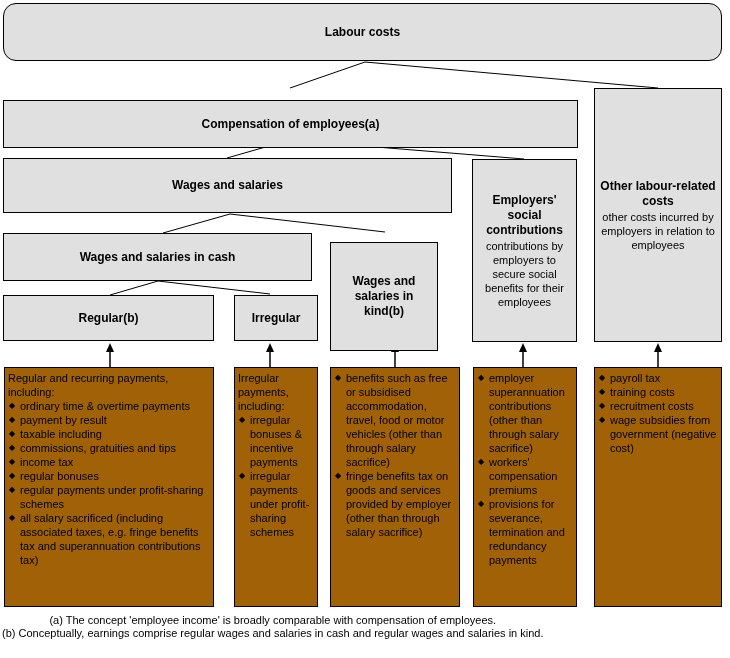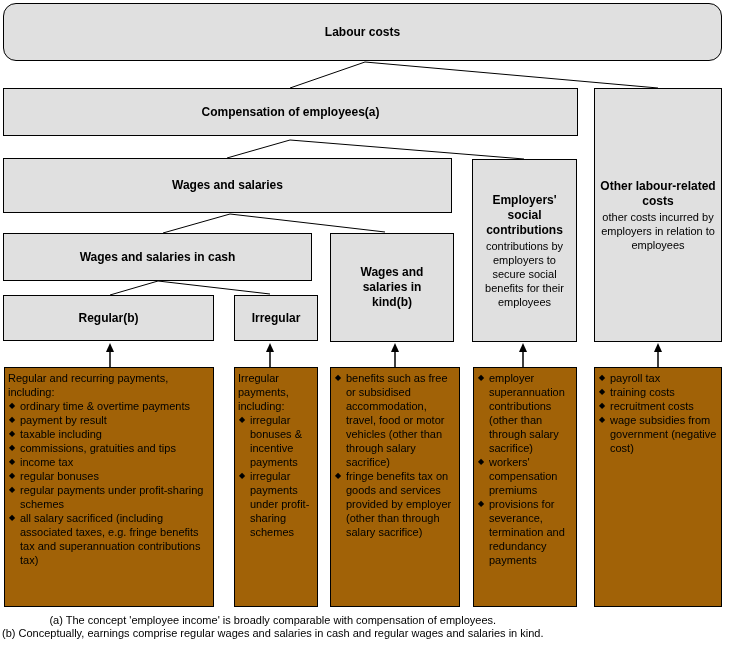"Compensation of employees(a)" #box-comp { top: 88px -> 100px }
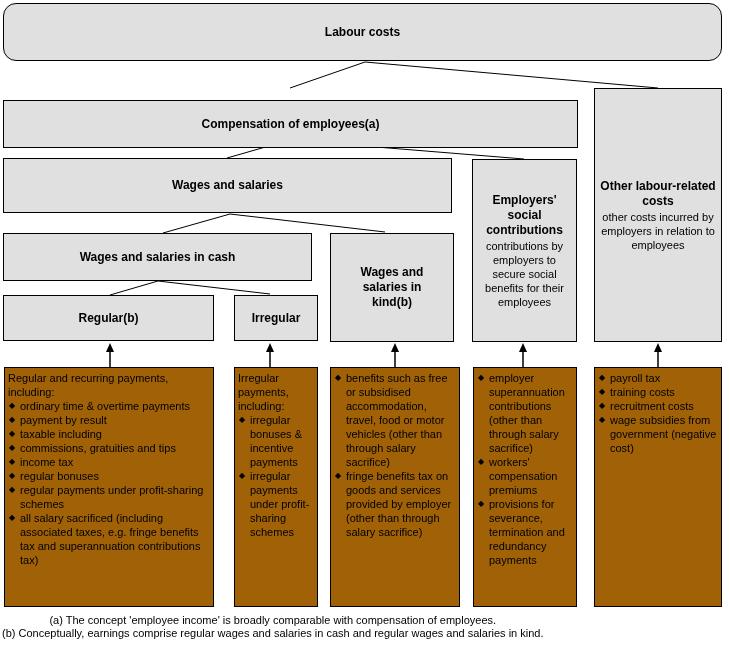"Wages and salaries in kind(b)" #box-kind { top: 233px -> 242px; width: 124px -> 108px }
